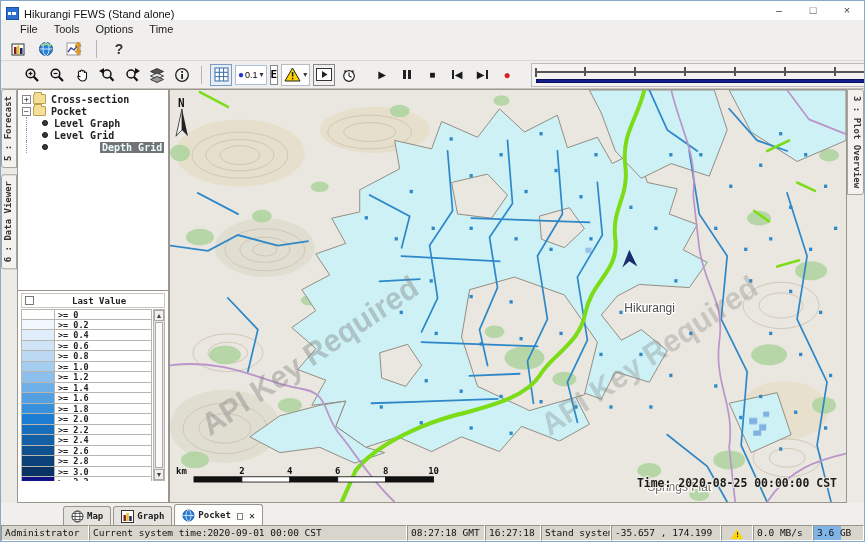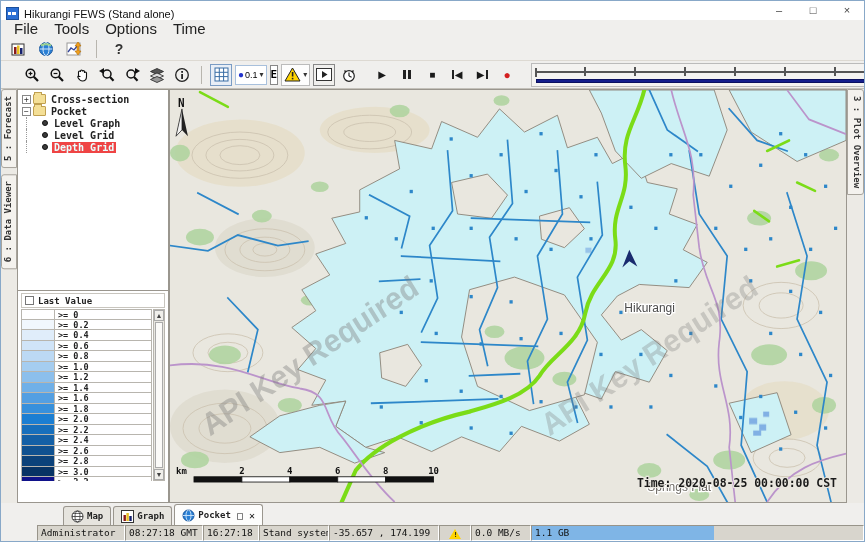"File" .menubar { font-size: 15px -> 11px; padding-left: 6px -> 12px }
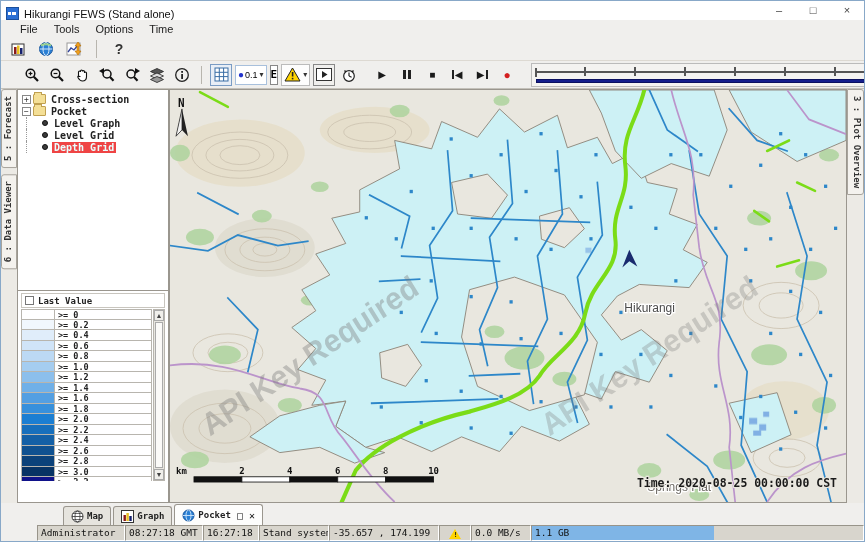"Depth Grid" .tree-label.selected { background: #ef4444 -> #737373; margin-left: none -> 48px }
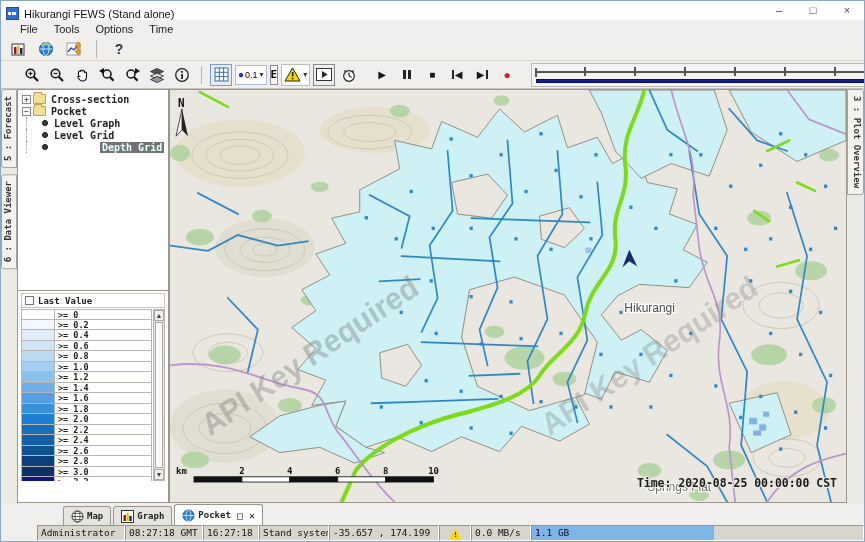"Last Value" .legend-header { gap: none -> 34px }
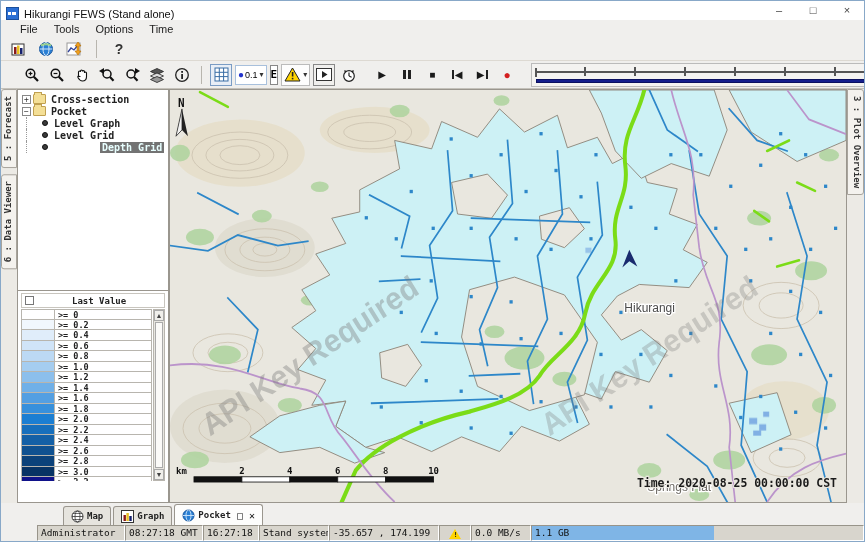"Administrator" .statusbar { margin-left: 36px -> none }
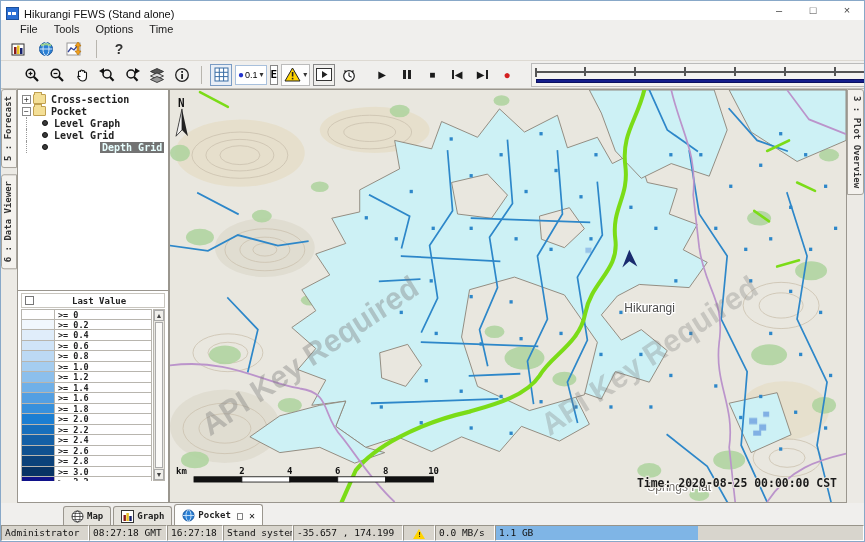"Current system time:2020-09-01 00:00 CST" span.status-cell { html: none -> <span>Current system time:2020-09-01 00:00 CST</span> }
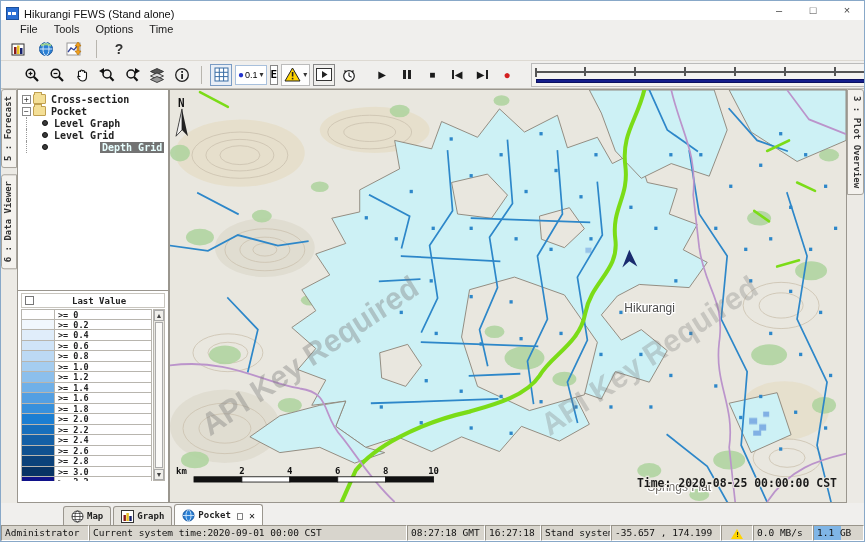"1.1 GB" span.status-cell { text: 1.1 -> 3.6 }
